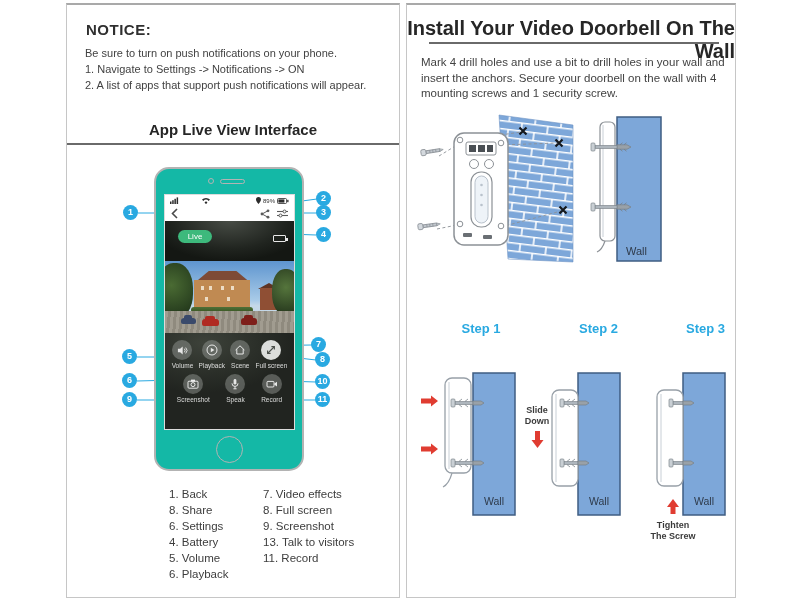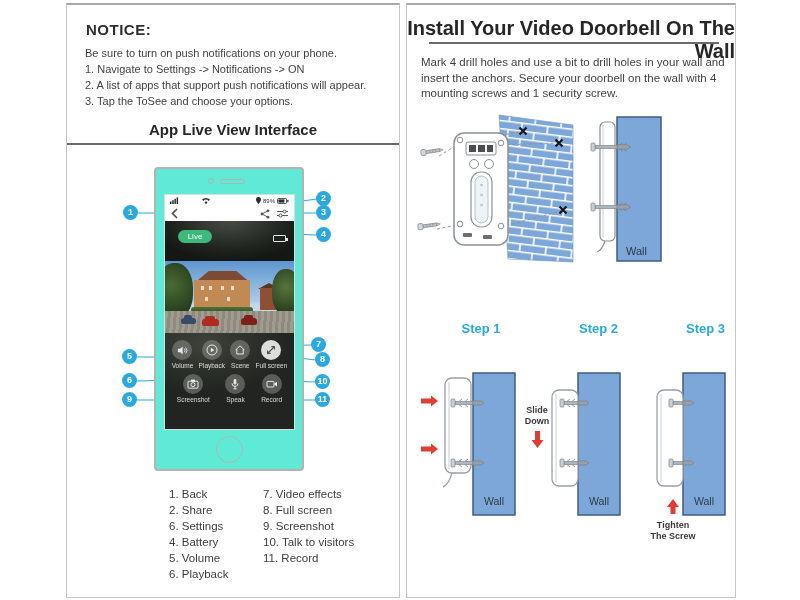"3. Tap the ToSee and" div { html: <div>3. Tap the ToSee and choose your options.</div> -> none }
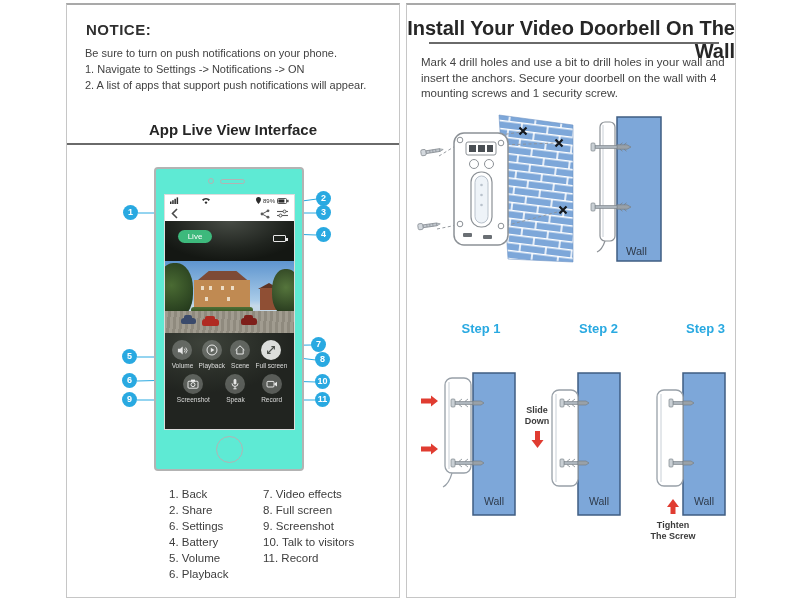"Live" .phone { background: #5eead4 -> #14b8a6; border-radius: 4px -> 15px }
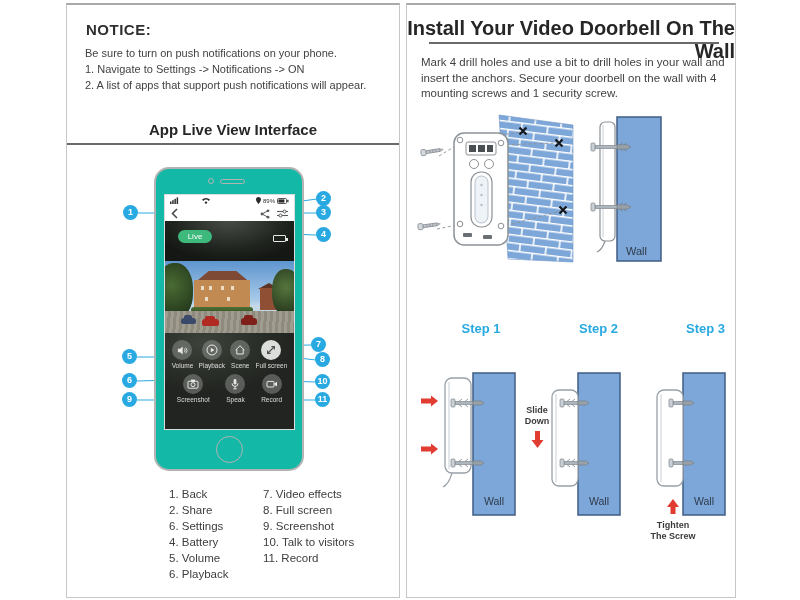"2. Share" div { text: 2 -> 8 }
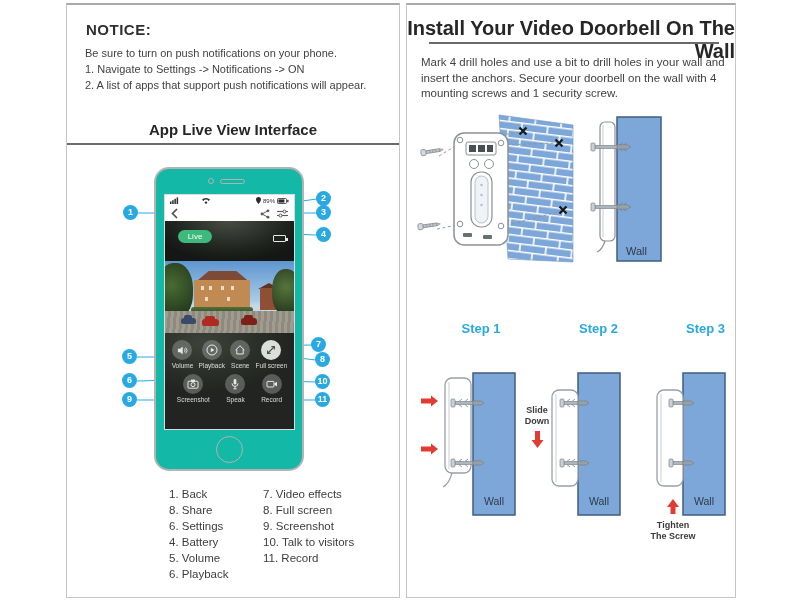"10. Talk to visitors" div { text: 10 -> 13 }
